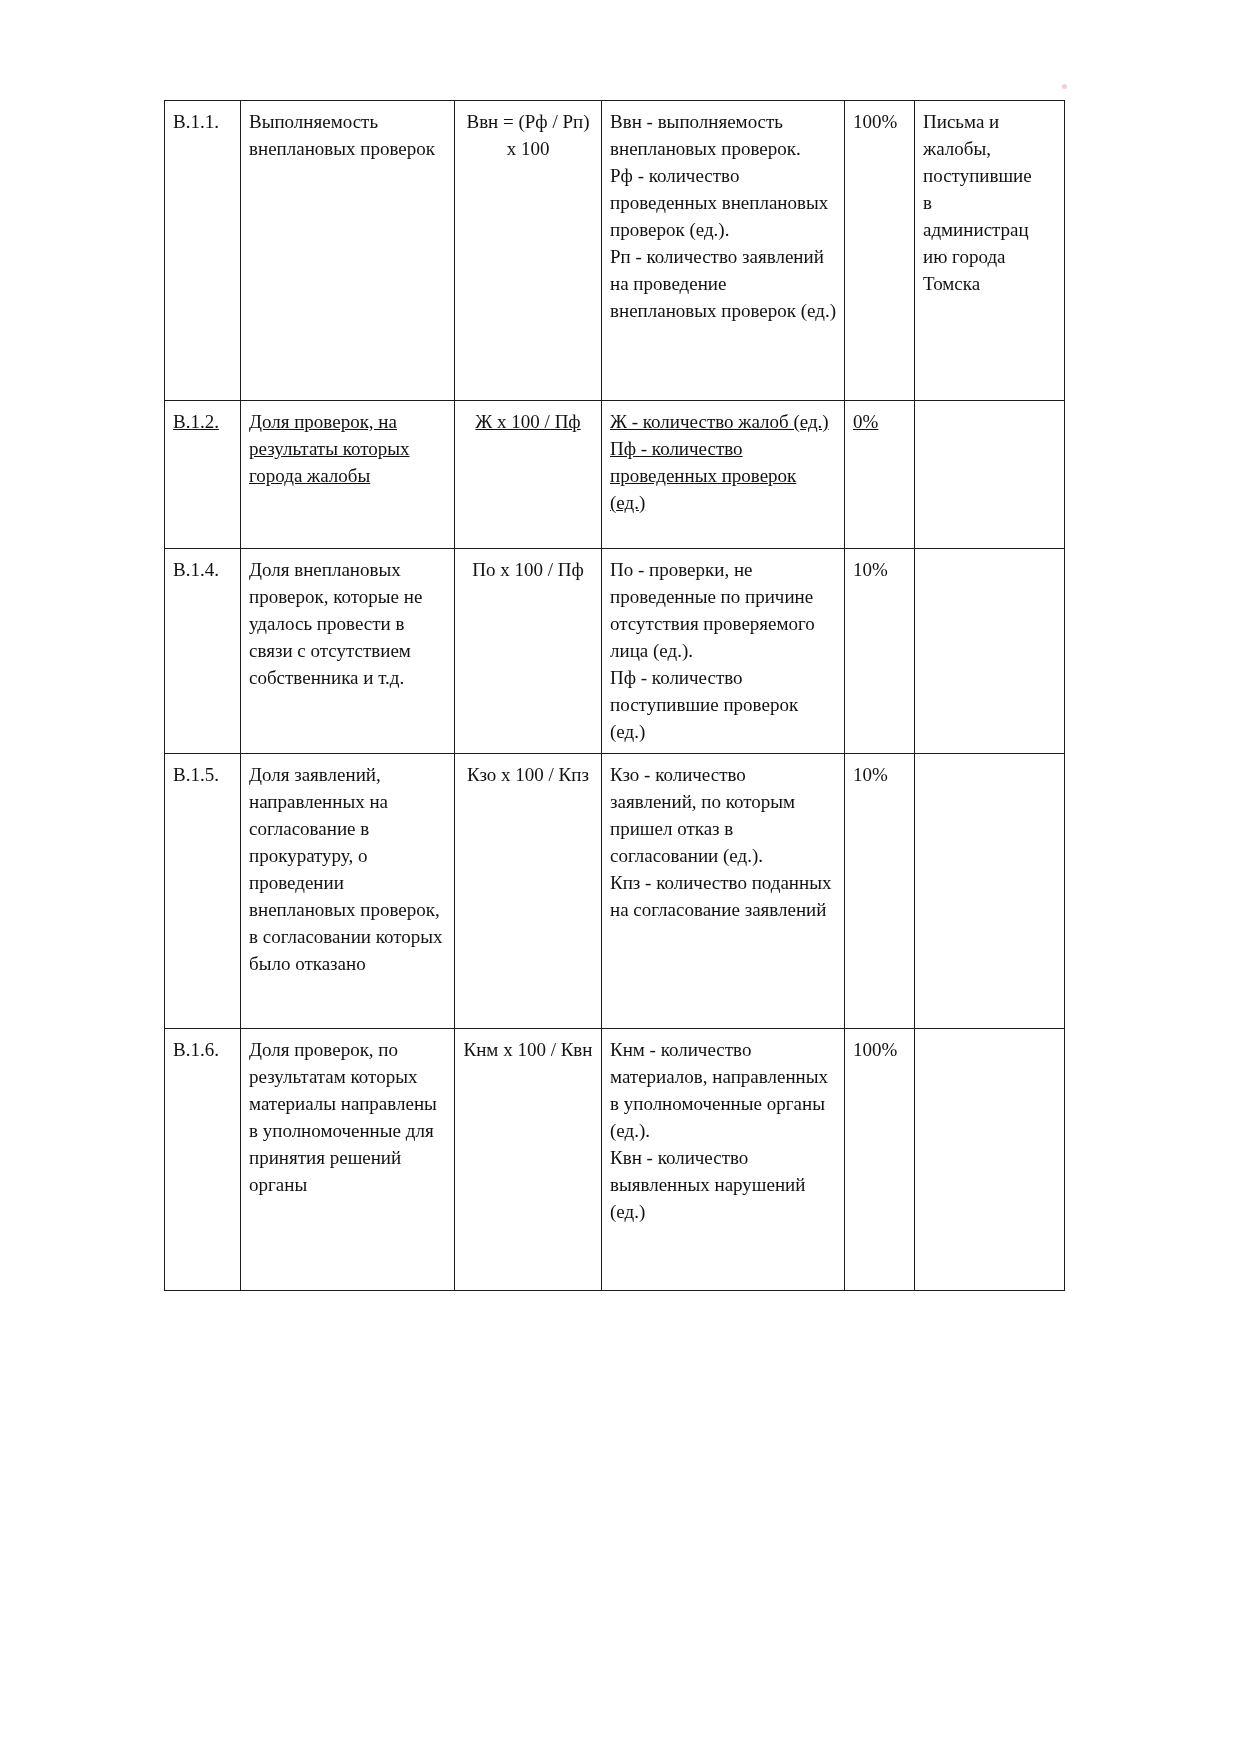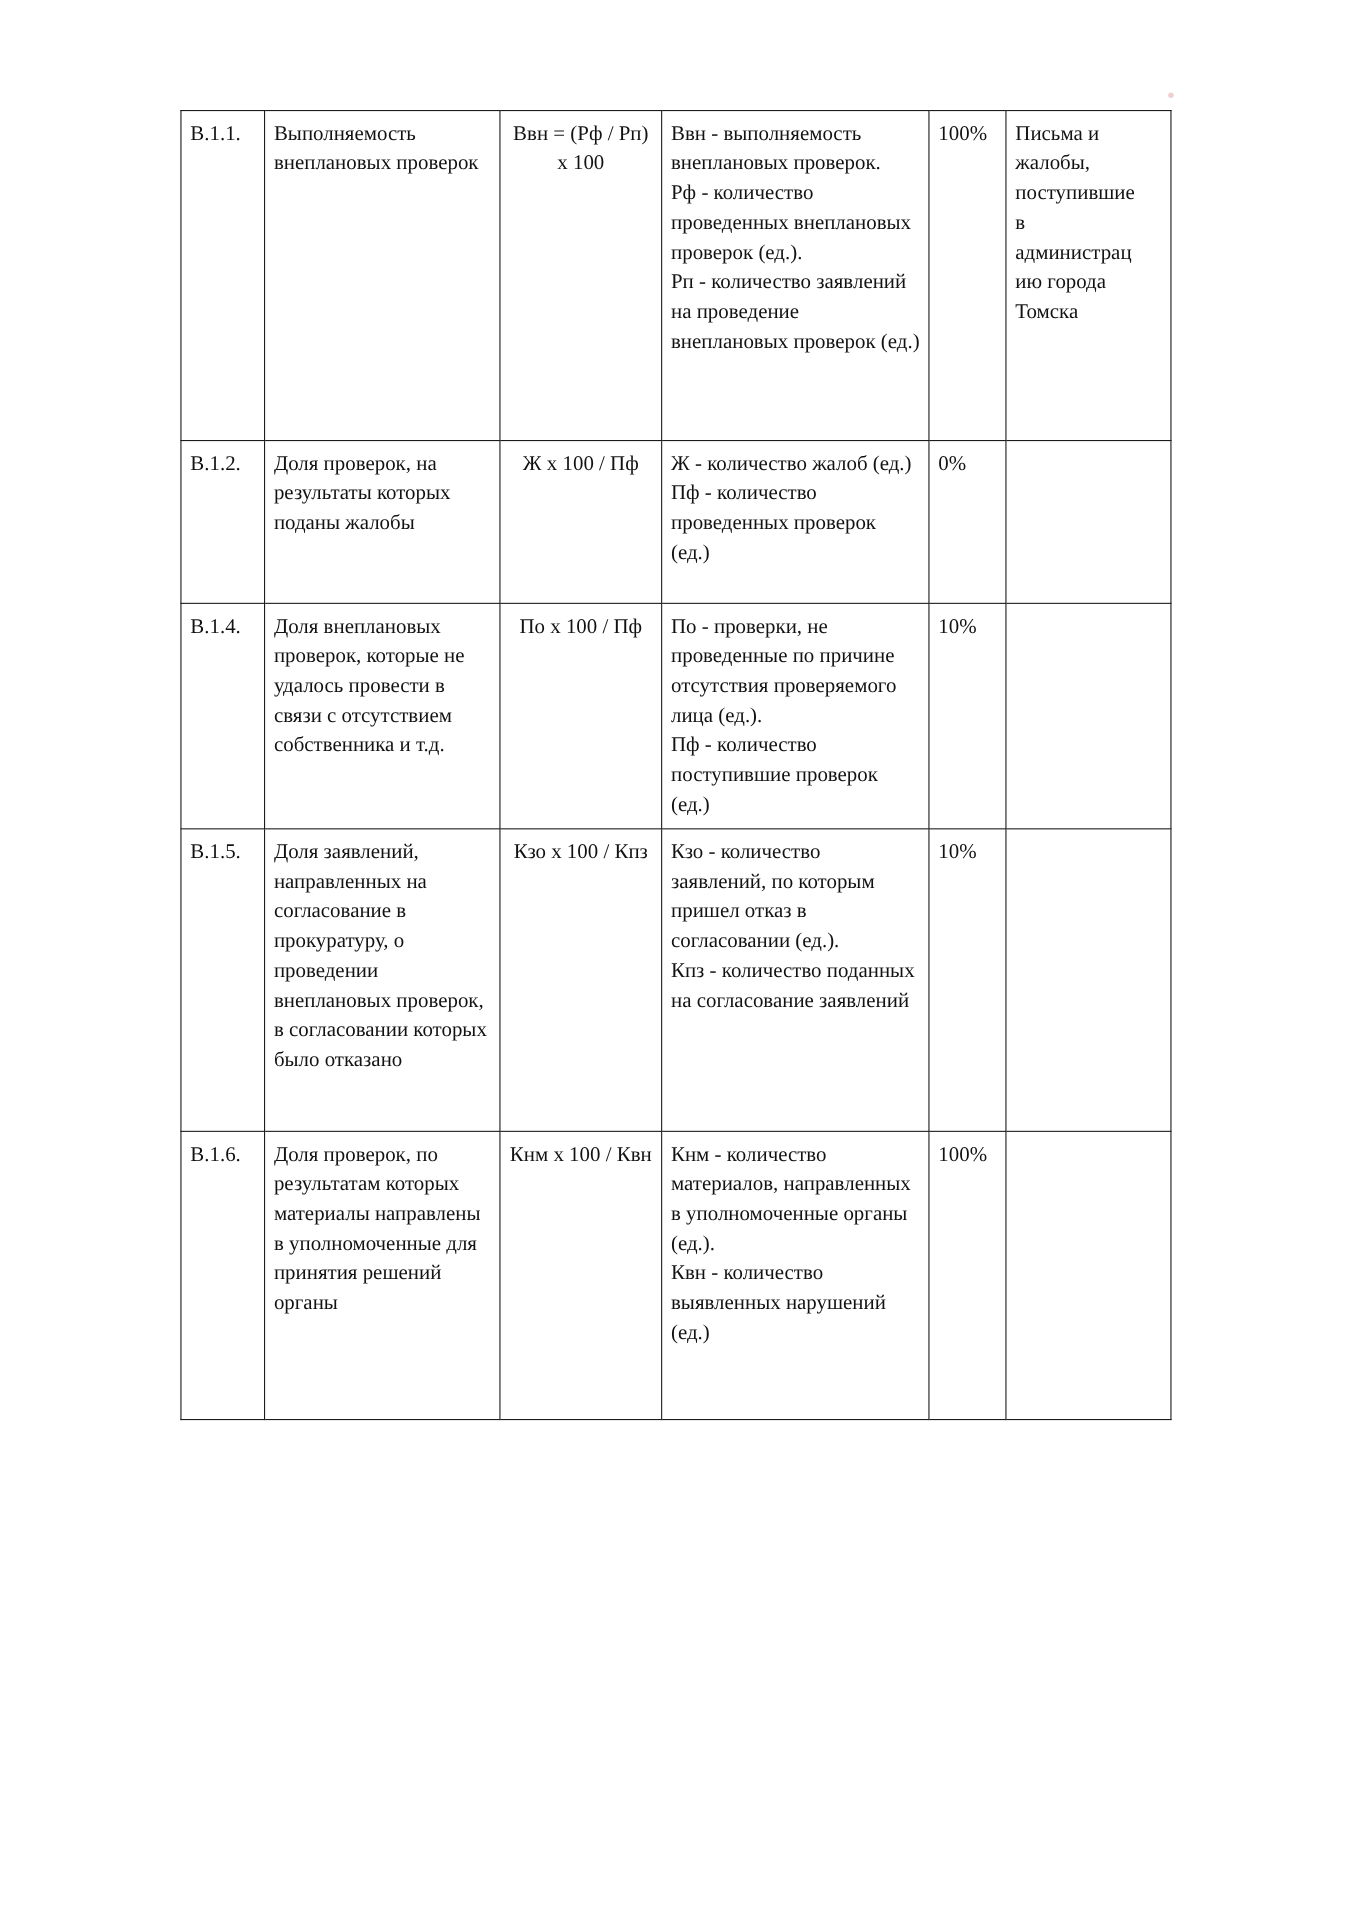"В.1.2." tr.r1 > td { text-decoration: none -> underline }
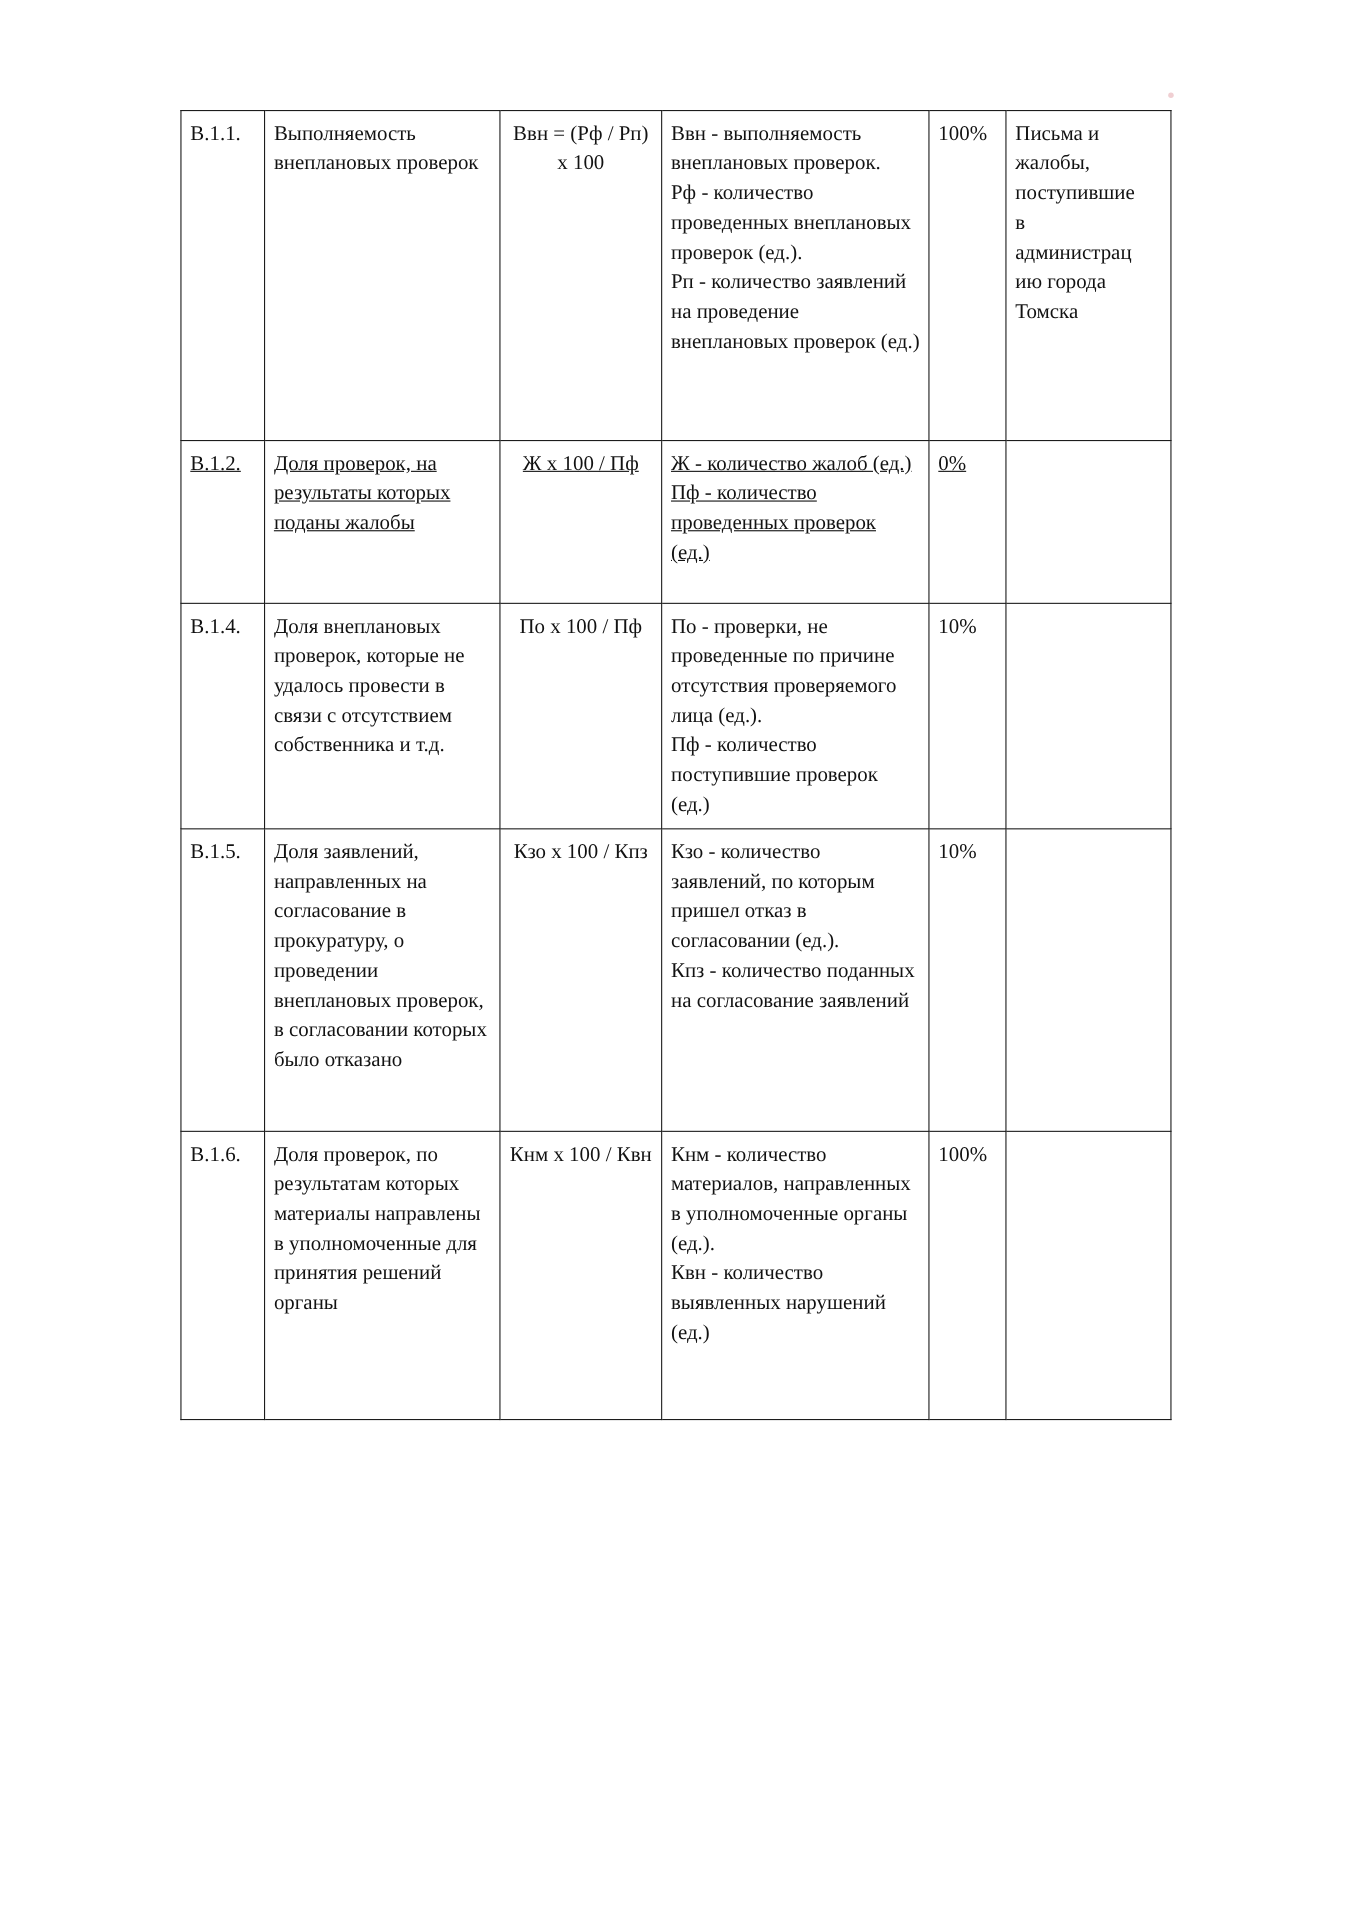"Доля проверок, на результаты которых" td.c-name { text: поданы -> города }
